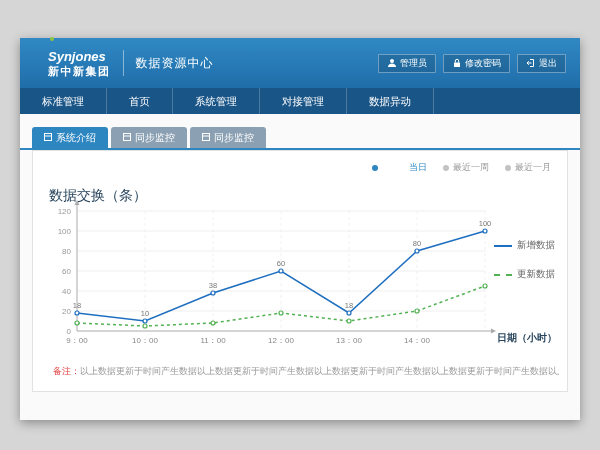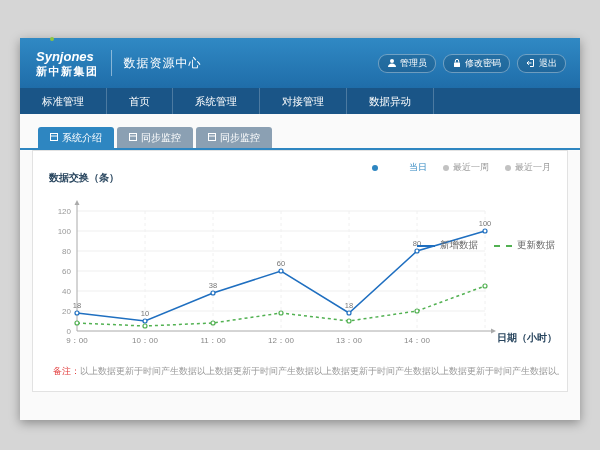"Synjones" .header { padding-left: none -> 12px }
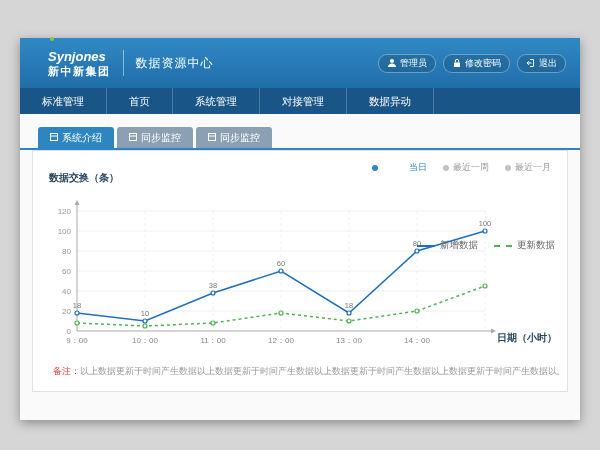"管理员" .hbtn { border-radius: 9px -> 1px }
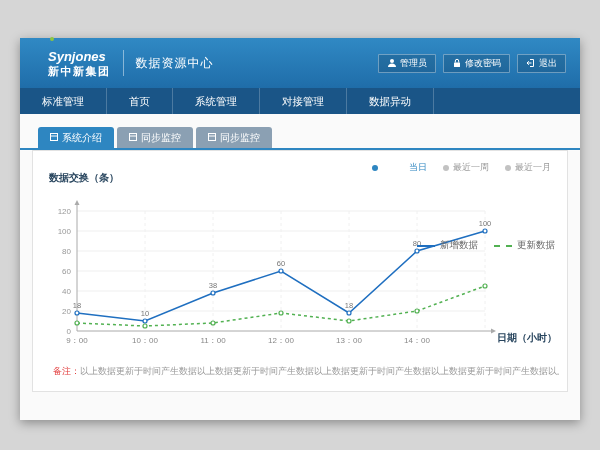"系统介绍" .tabs { left: 18px -> 12px }
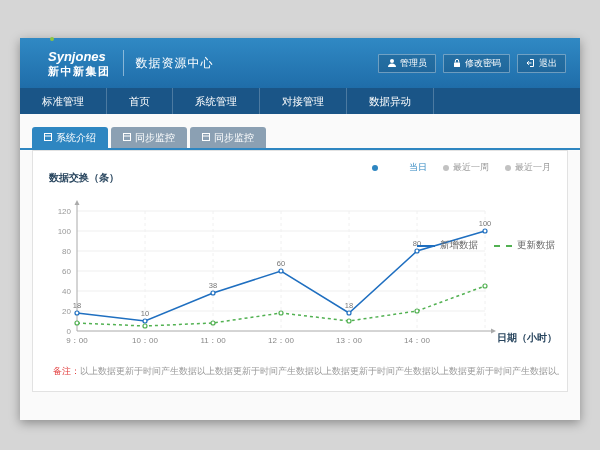"数据交换（条）" .y-title { font-size: 10px -> 14px; font-weight: bold -> normal; top: 20px -> 36px }
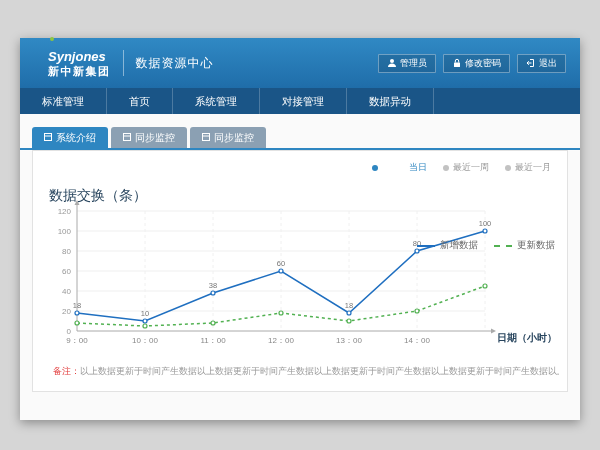"新增数据" .series-legend { flex-direction: row -> column }
